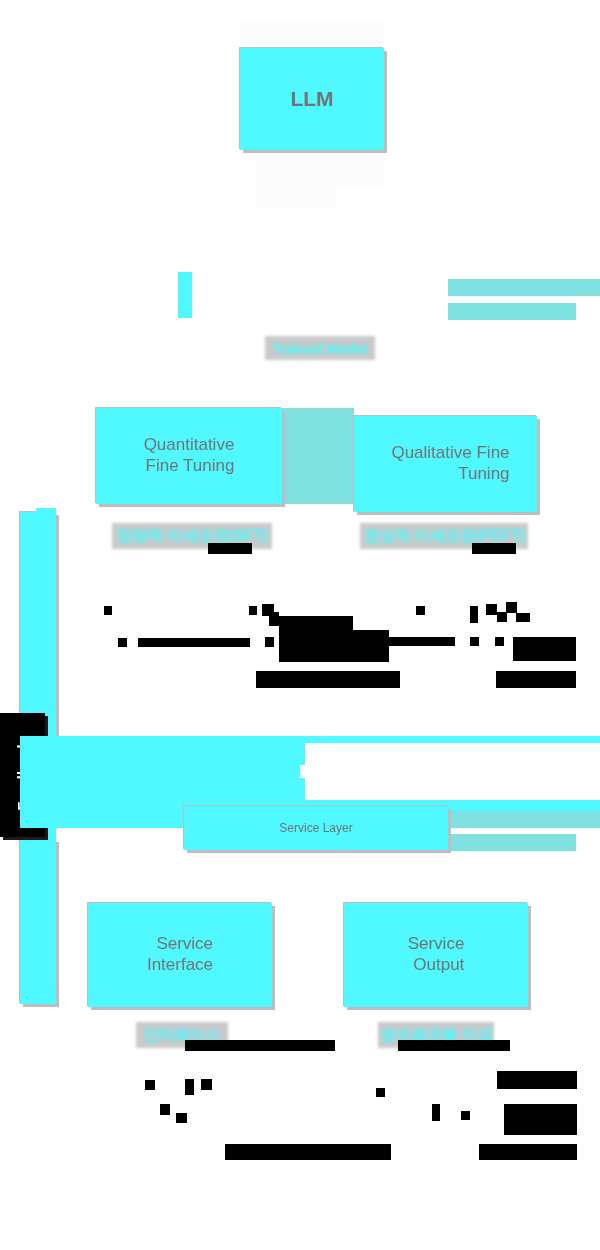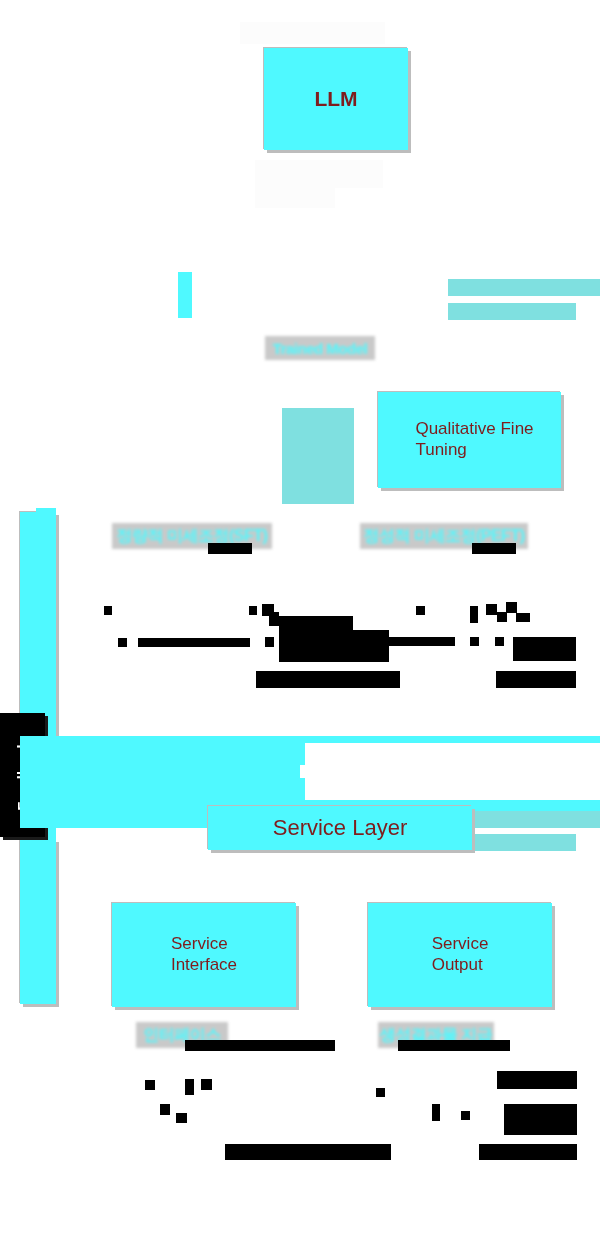"LLM" .card { color: #7f1d1d -> #737373; margin-left: 24px -> none; text-align: left -> right }
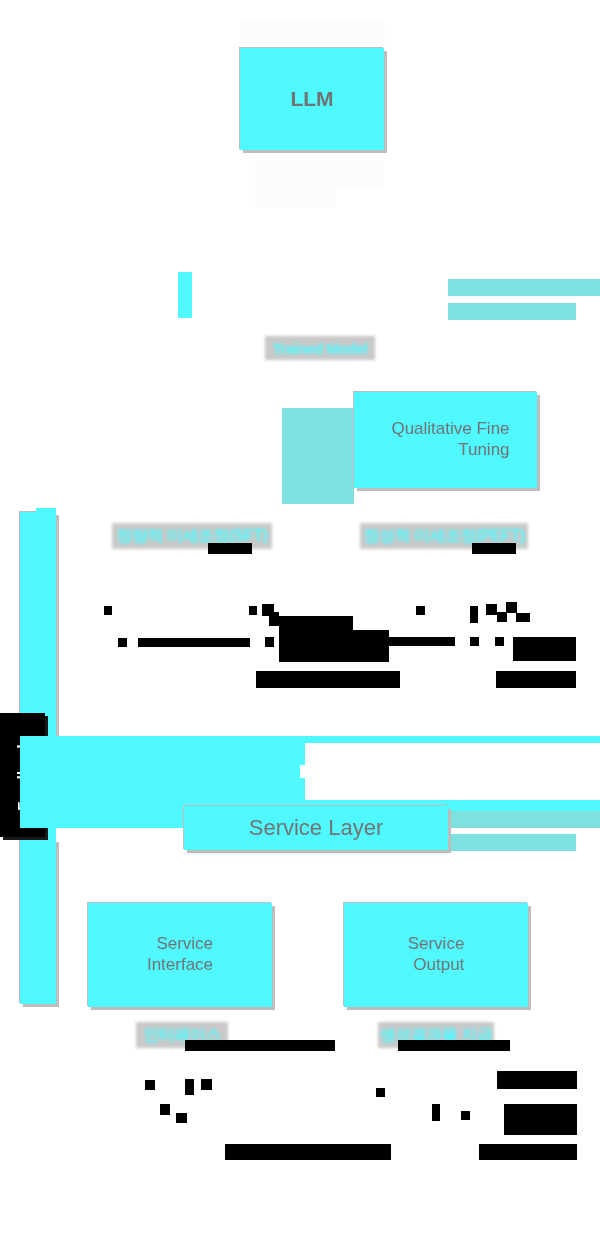"Quantitative" div.abs { html: none -> <div> <span>Quantitative Fine Tuning</span> </div> }
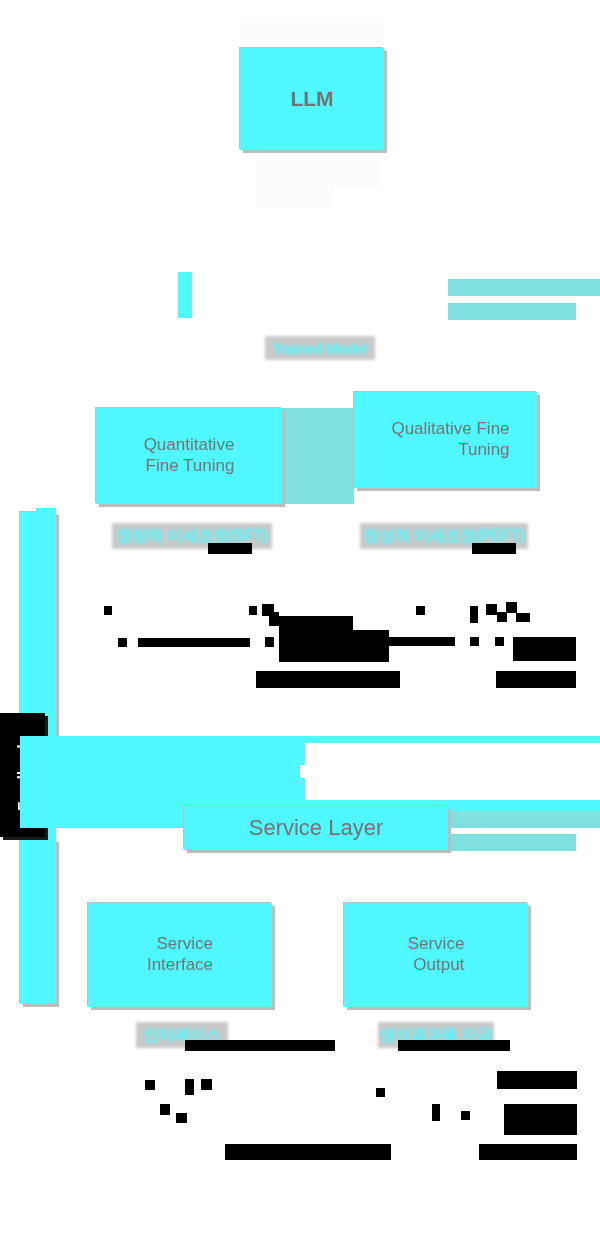"Qualitative Fine" div.abs { top: 392px -> 416px }
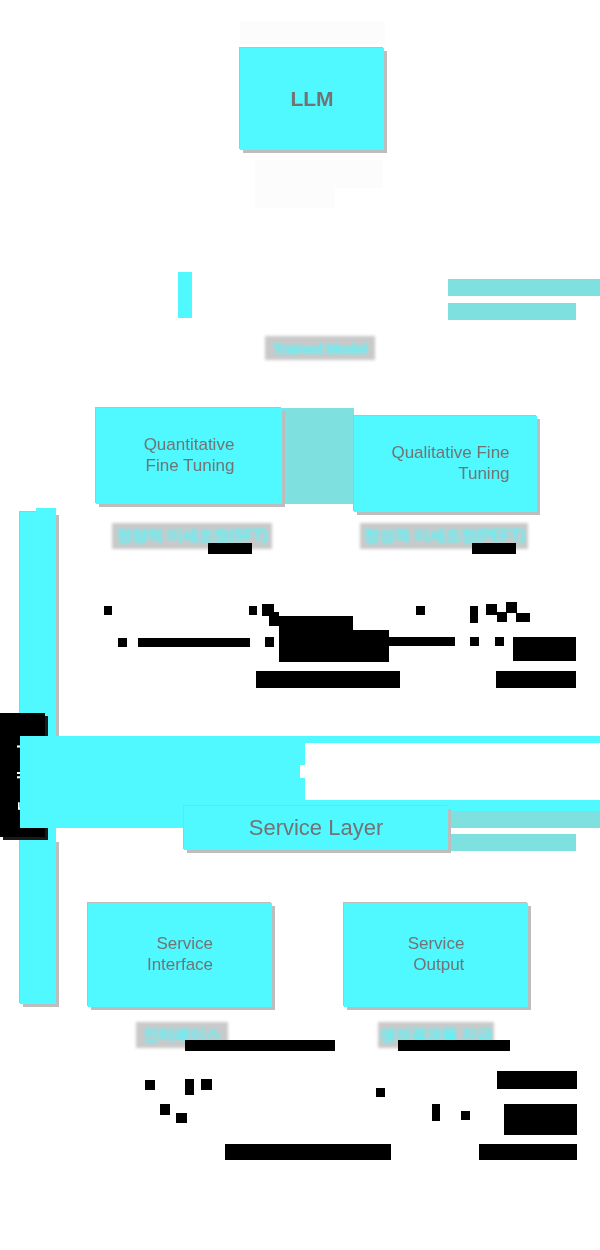"Service Layer" div.abs { font-size: 22px -> 12px }
